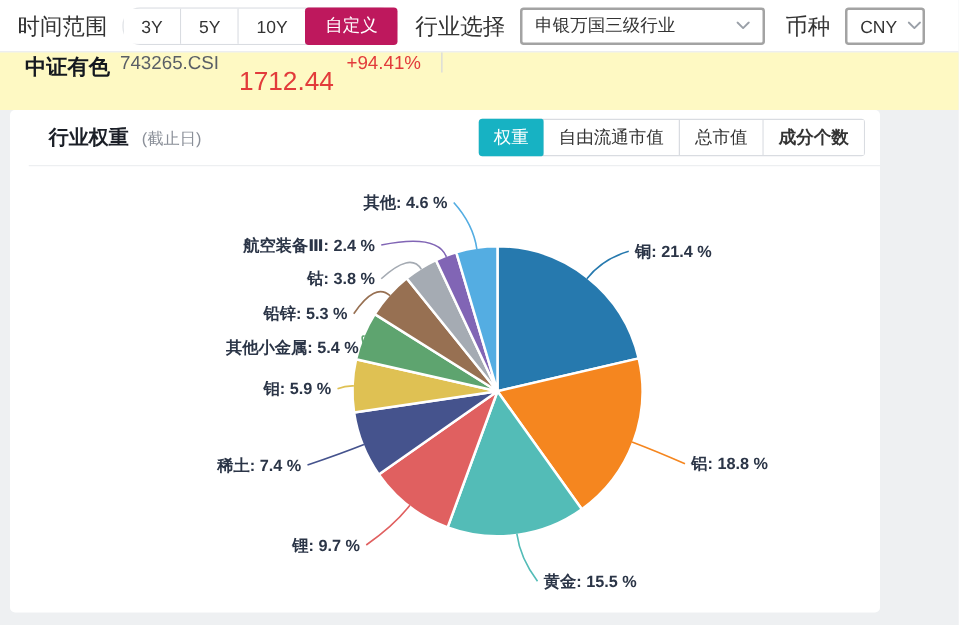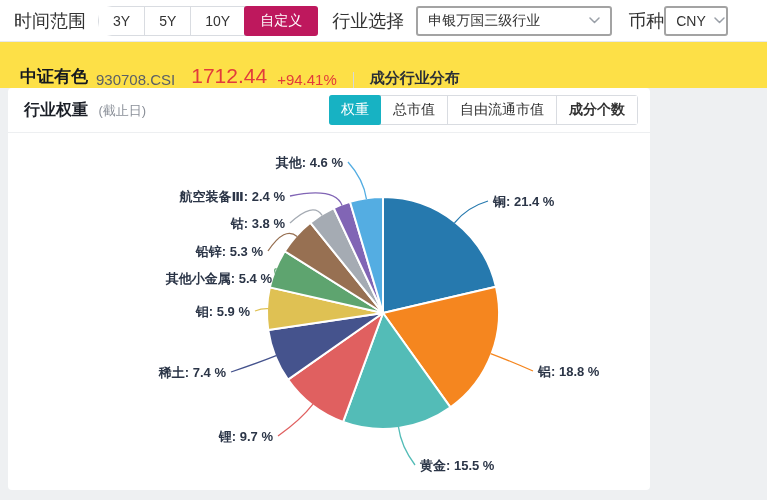"CNY" .select-currency { margin-left: none -> 12px }
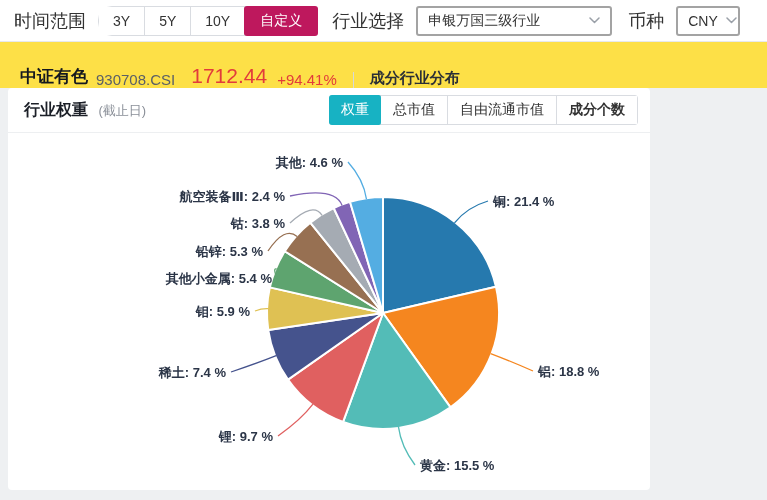"中证有色" .indexbar { align-items: flex-end -> flex-start; background: #fde047 -> #fef9c3 }
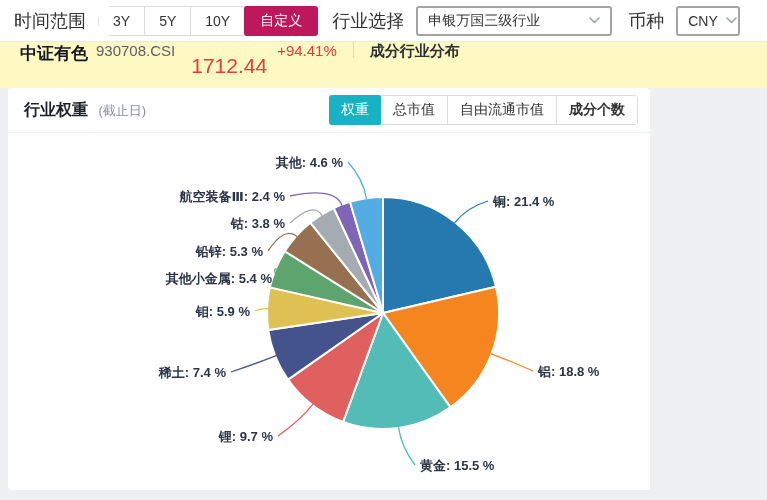"930708.CSI" span.idx-code { text: 930708.CSI -> 743265.CSI }
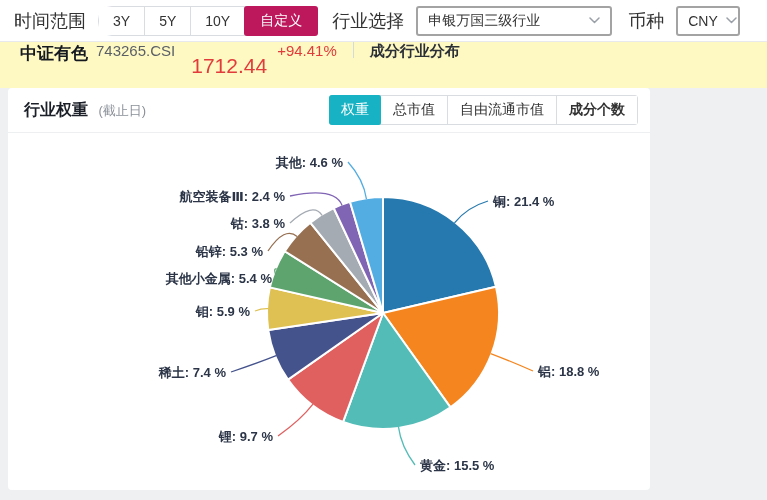"成分行业分布" span.idx-section { html: <span>成分行业分布</span> -> none }
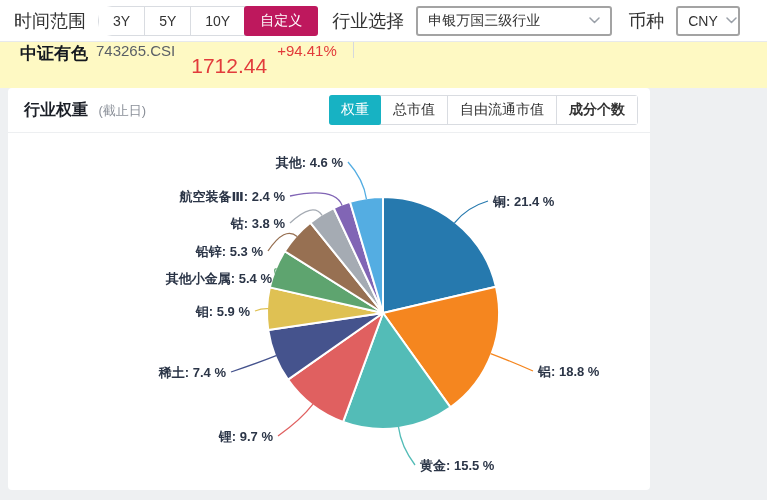"行业权重 (截止日)" .card { padding-left: none -> 15px; width: 642px -> 696px }
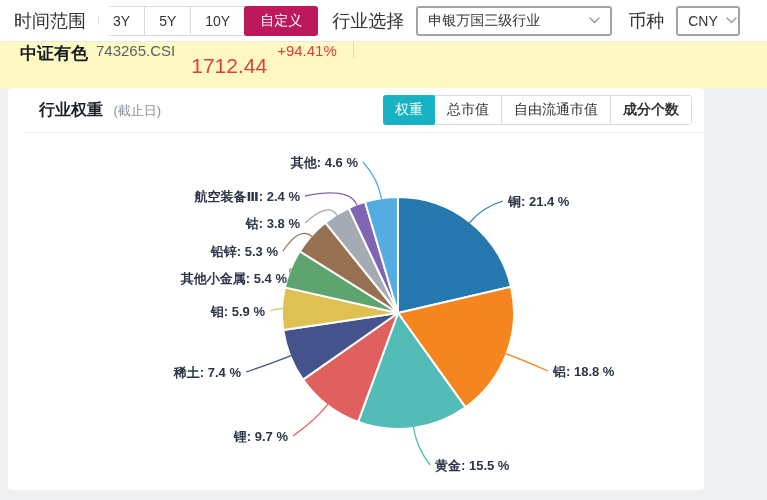"总市值" button.tab { order: before "自由流通市值" -> after "自由流通市值" }
